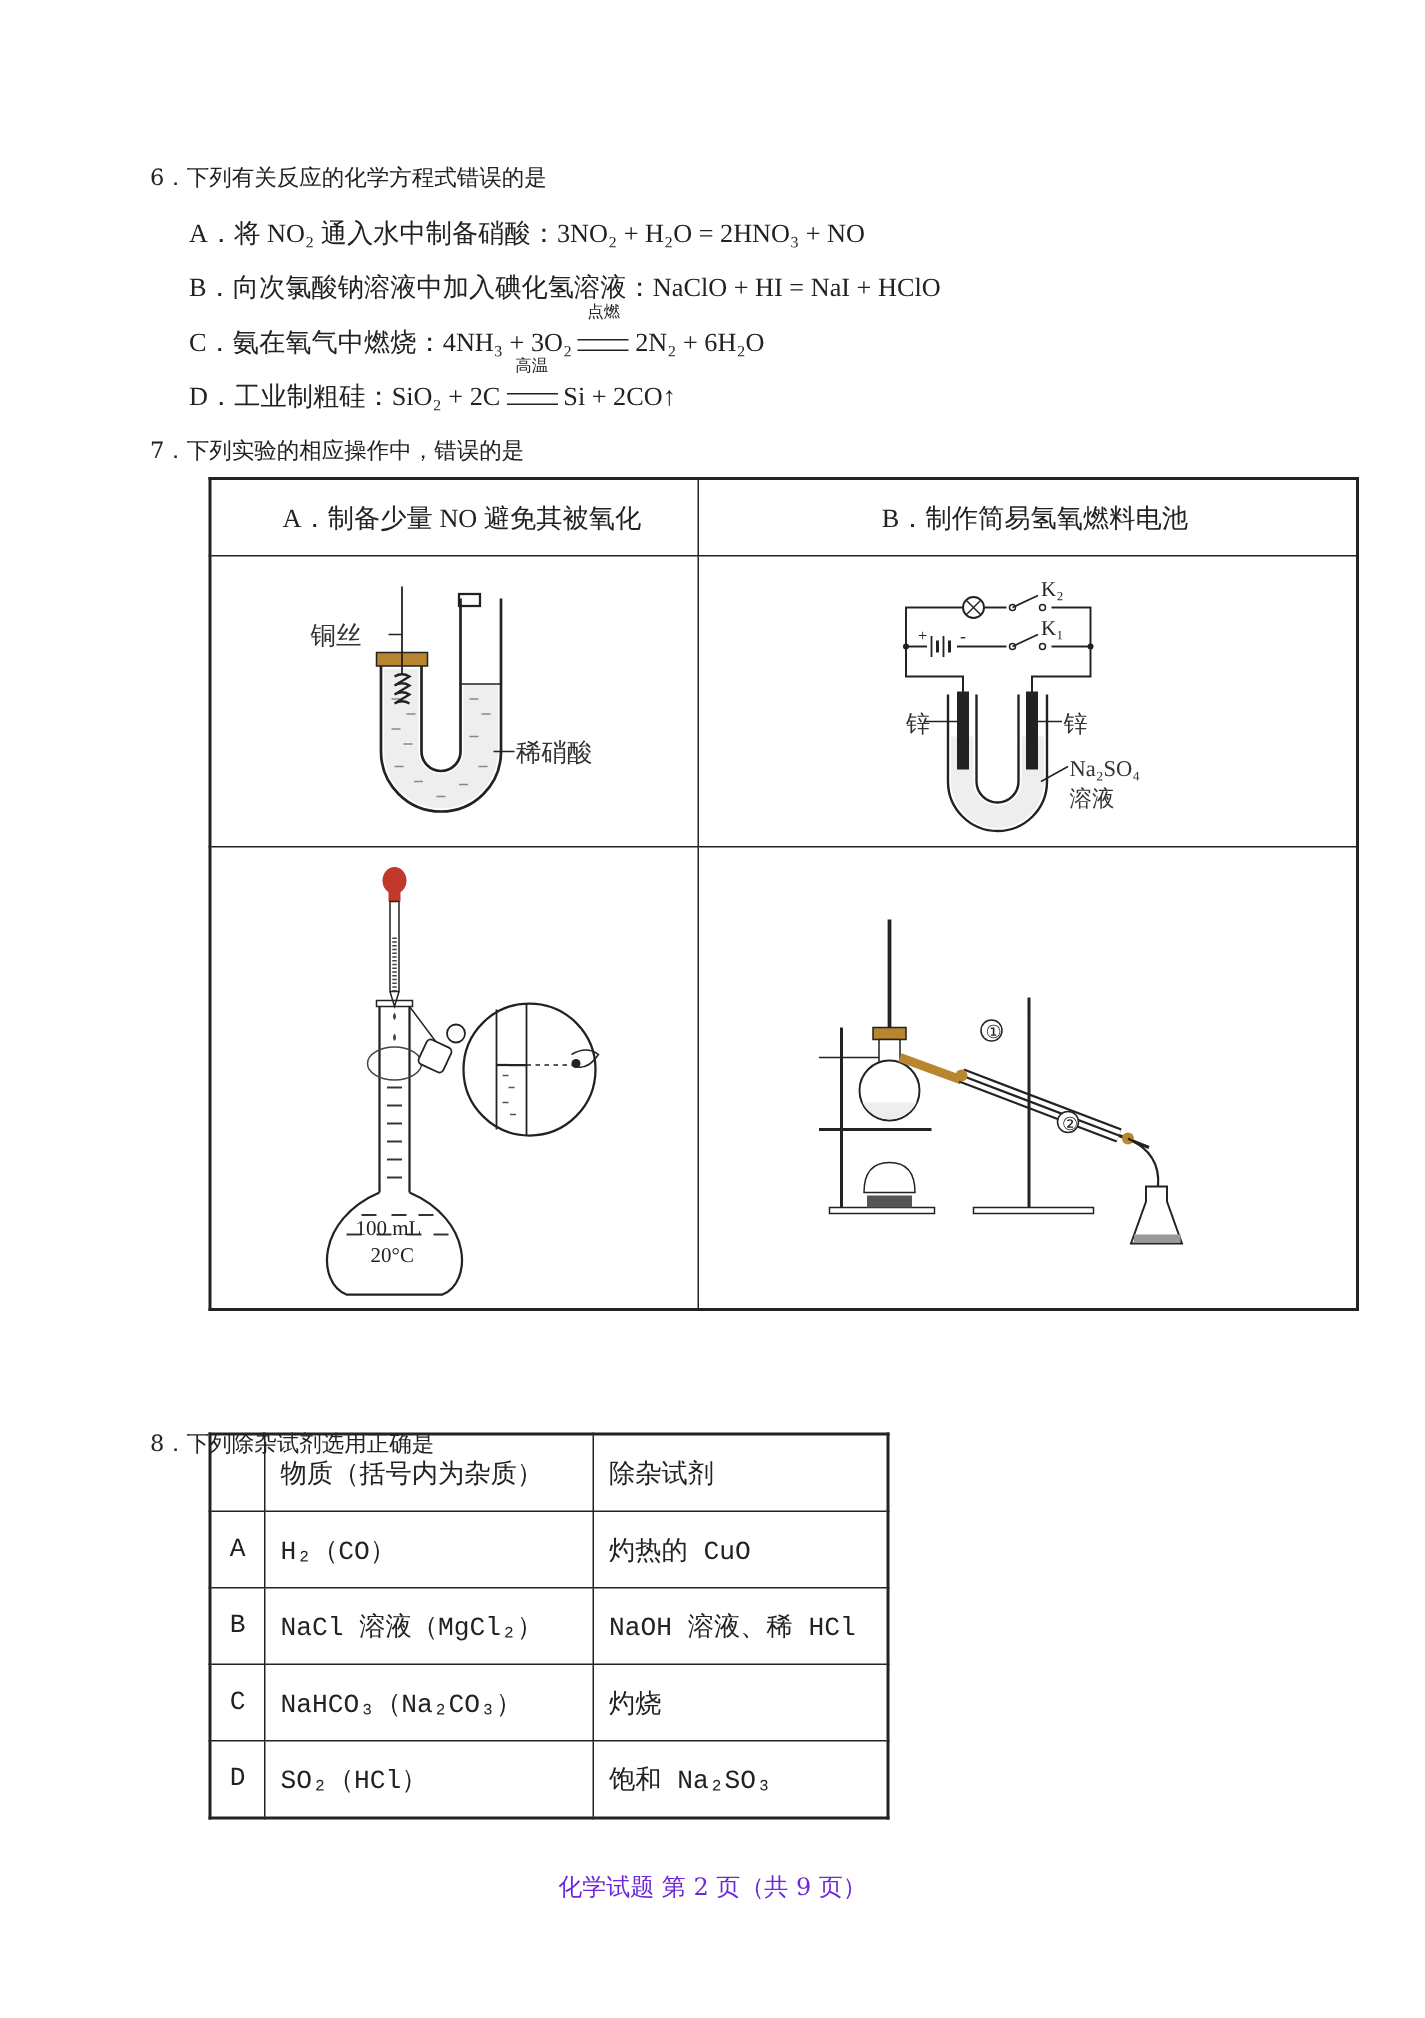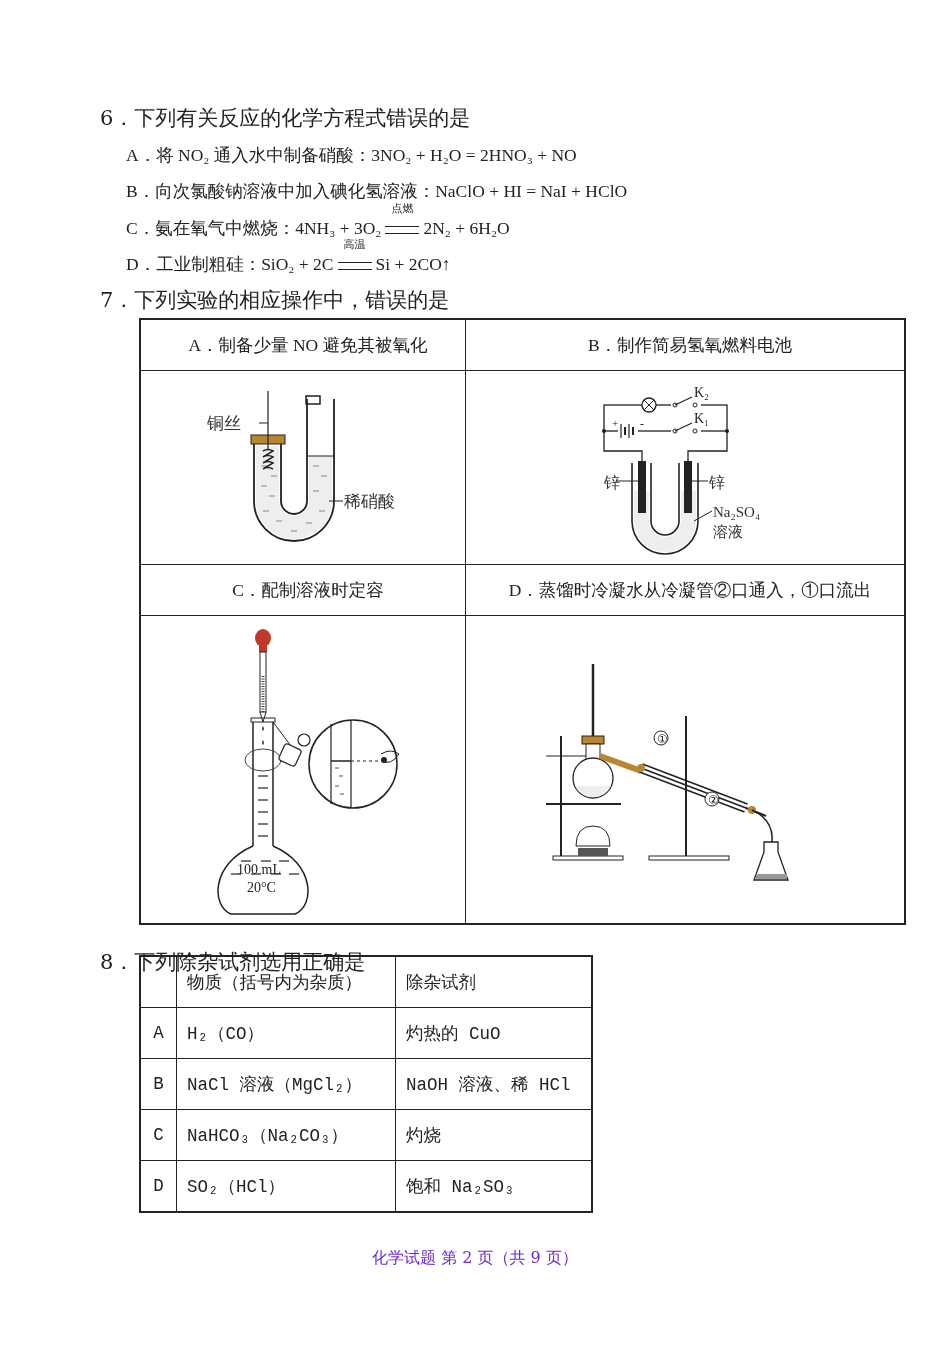"6．下列有关反应的化学方程式错误的是" .q { font-size: 21px -> 15px }
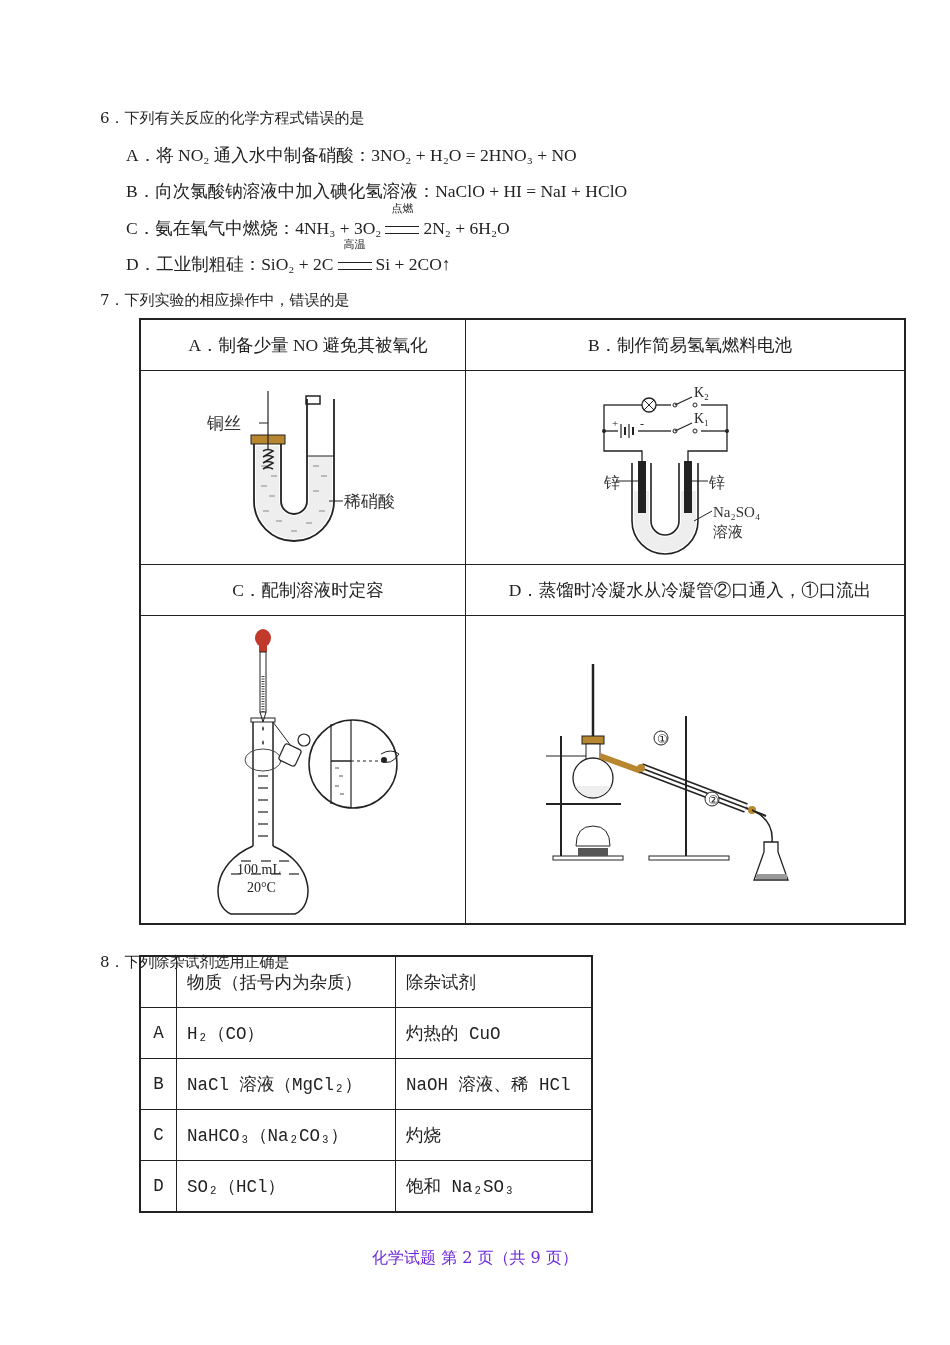"C．配制溶液时定容" tr { html: <tr> <td>C．配制溶液时定容</td> <td>D．蒸馏时冷凝水从冷凝管②口通入，①口流出</td> </tr> -> none }
